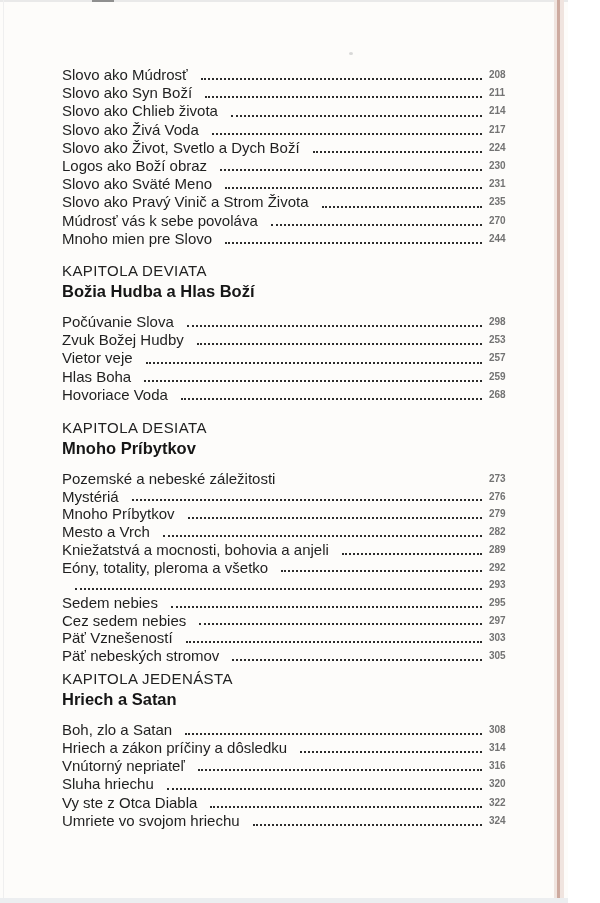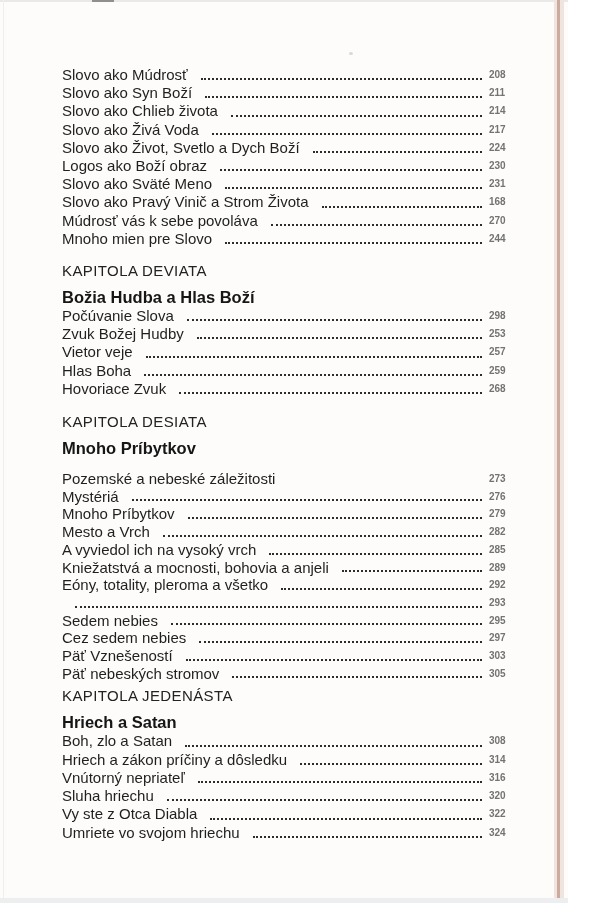"168" span.t-page { text: 168 -> 235 }
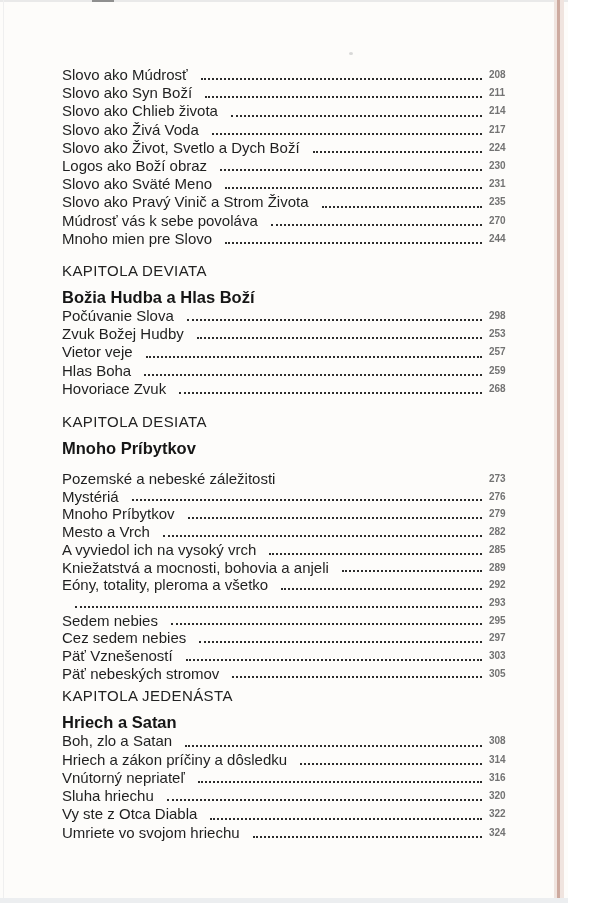"Božia Hudba a Hlas Boží" .sec-title { margin-top: 6px -> none }
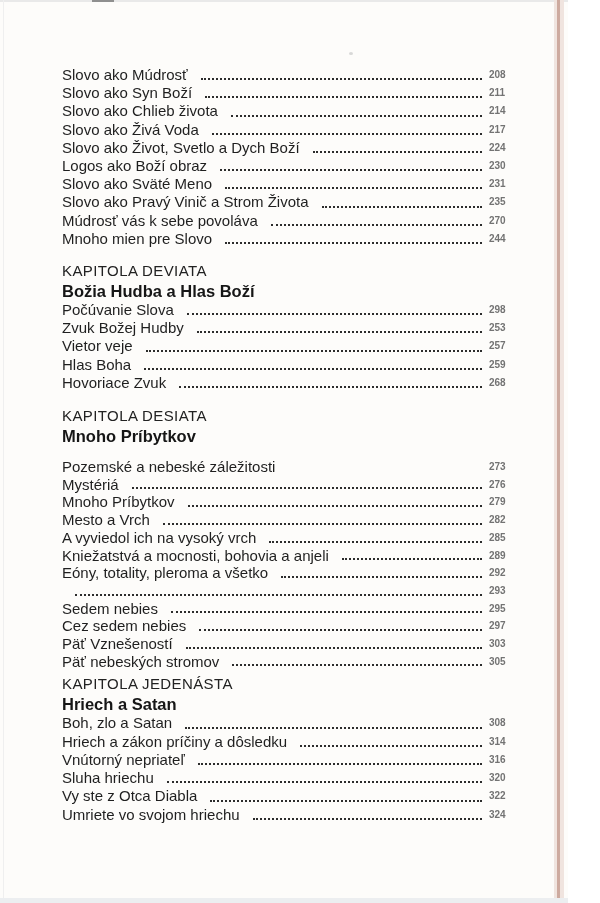"Počúvanie Slova" .rows { margin-top: 0 -> 12px }
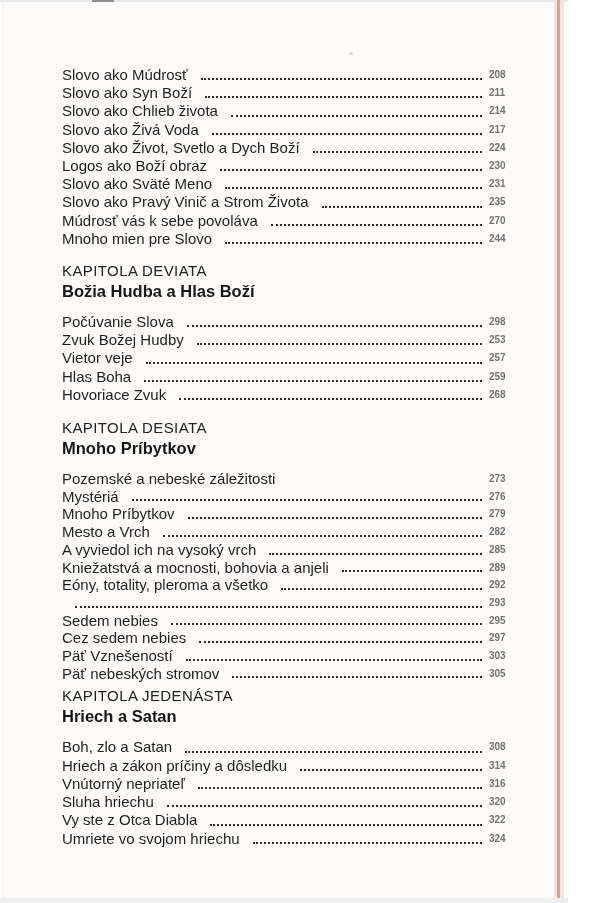"Hovoriace Zvuk" span.t-label { text: Zvuk -> Voda }
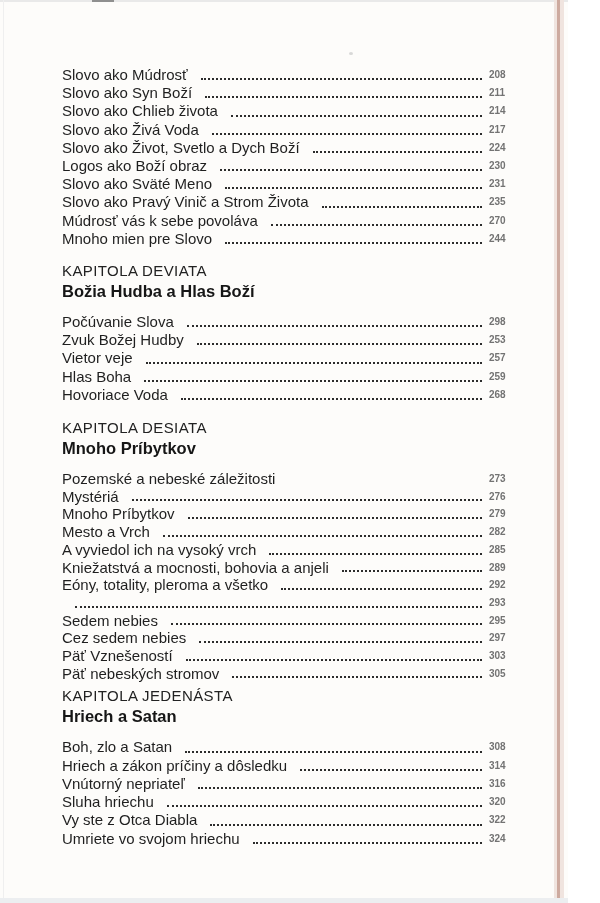"A vyviedol ich na vysoký" div.toc-row { html: <div> <span>A vyviedol ich na vysoký vrch</span> <span></span> <span>285</span> </div> -> none }
